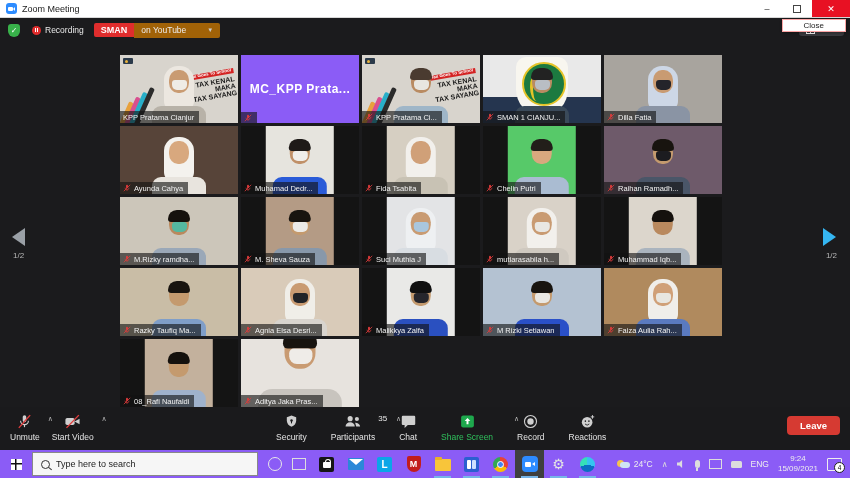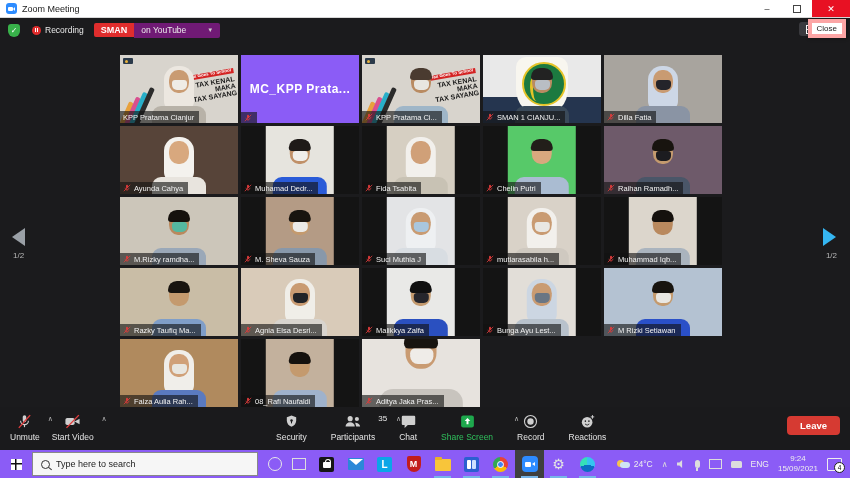"on YouTube" .yt-pill { background: #701a75 -> #a16207 }
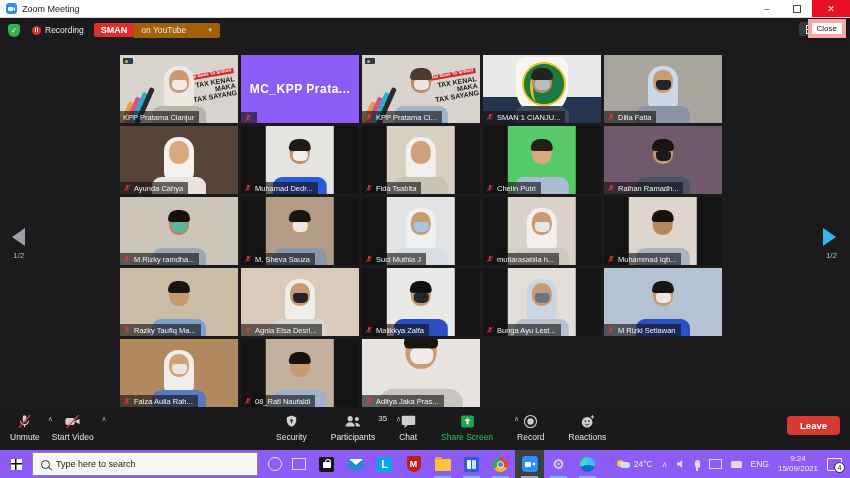"Close" .tooltip { border: 4px solid #fca5a5 -> 1px solid #fca5a5; padding: 1px 5px -> 1px 21px }
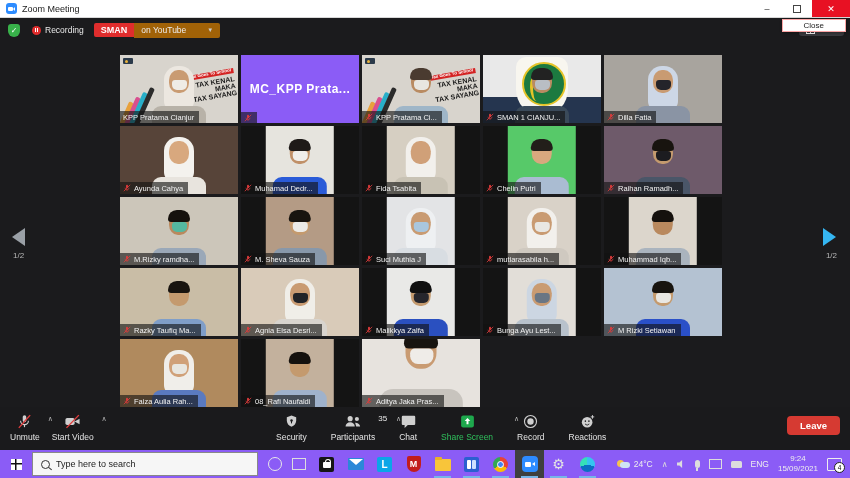"Bunga Ayu Lest..." div.tile { html: <div> <div> <div> <div> <div></div> <div></div> <div></div> <div></div> </div> </div> </div> <div> <div> <svg> <rect></rect> <path></path> <line></line> <line></line> </svg> </div> <span>Bunga Ayu Lest...</span> </div> </div> -> none }
